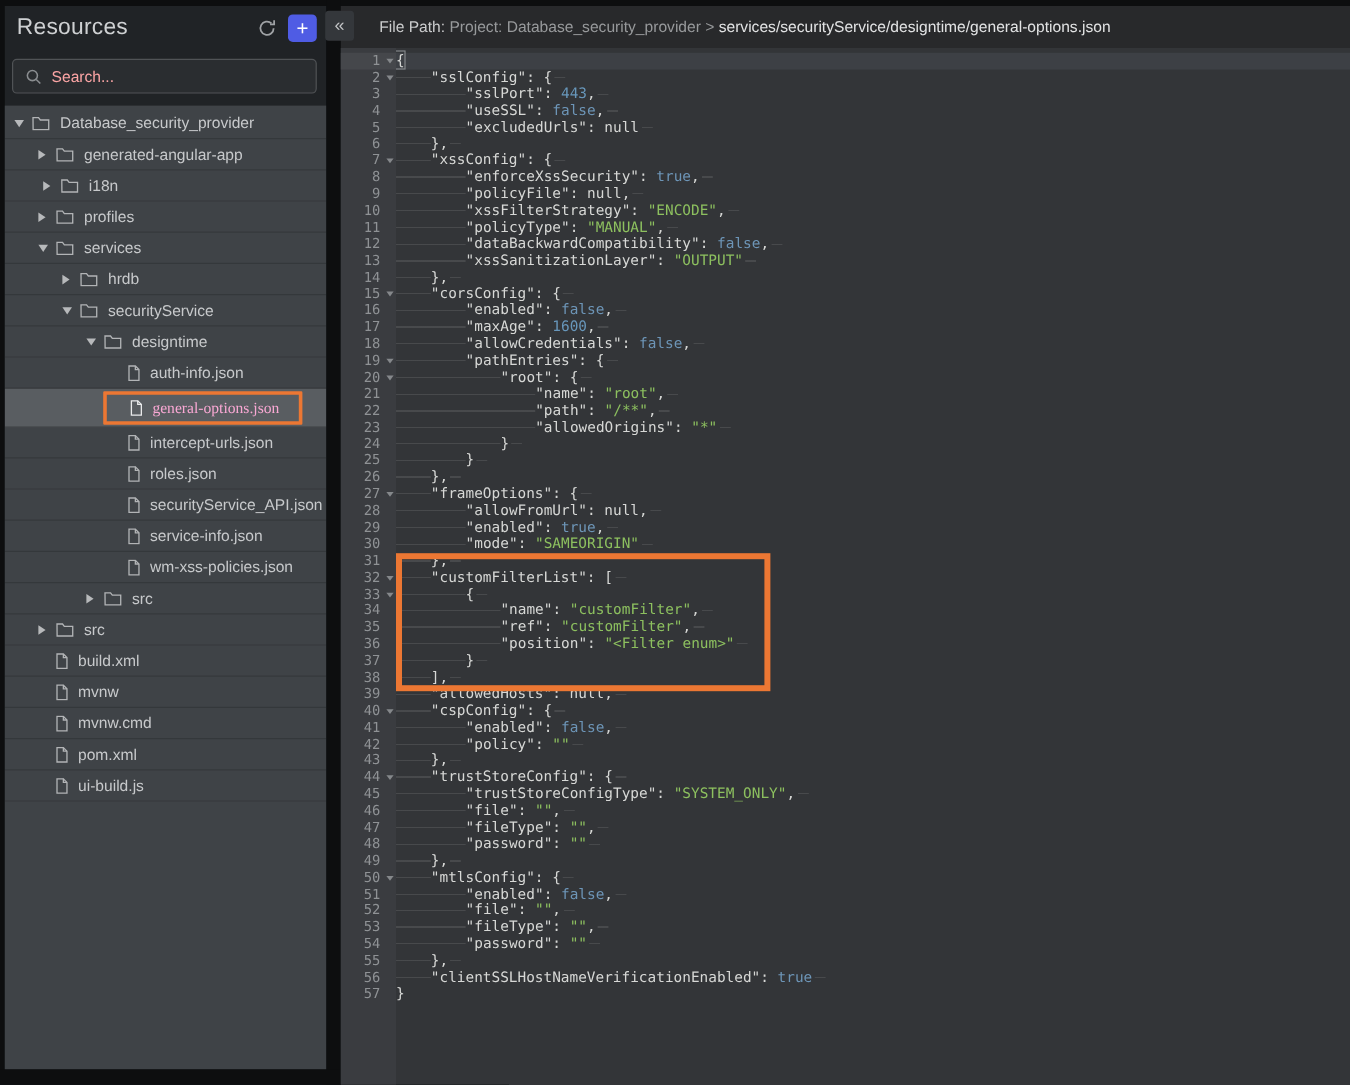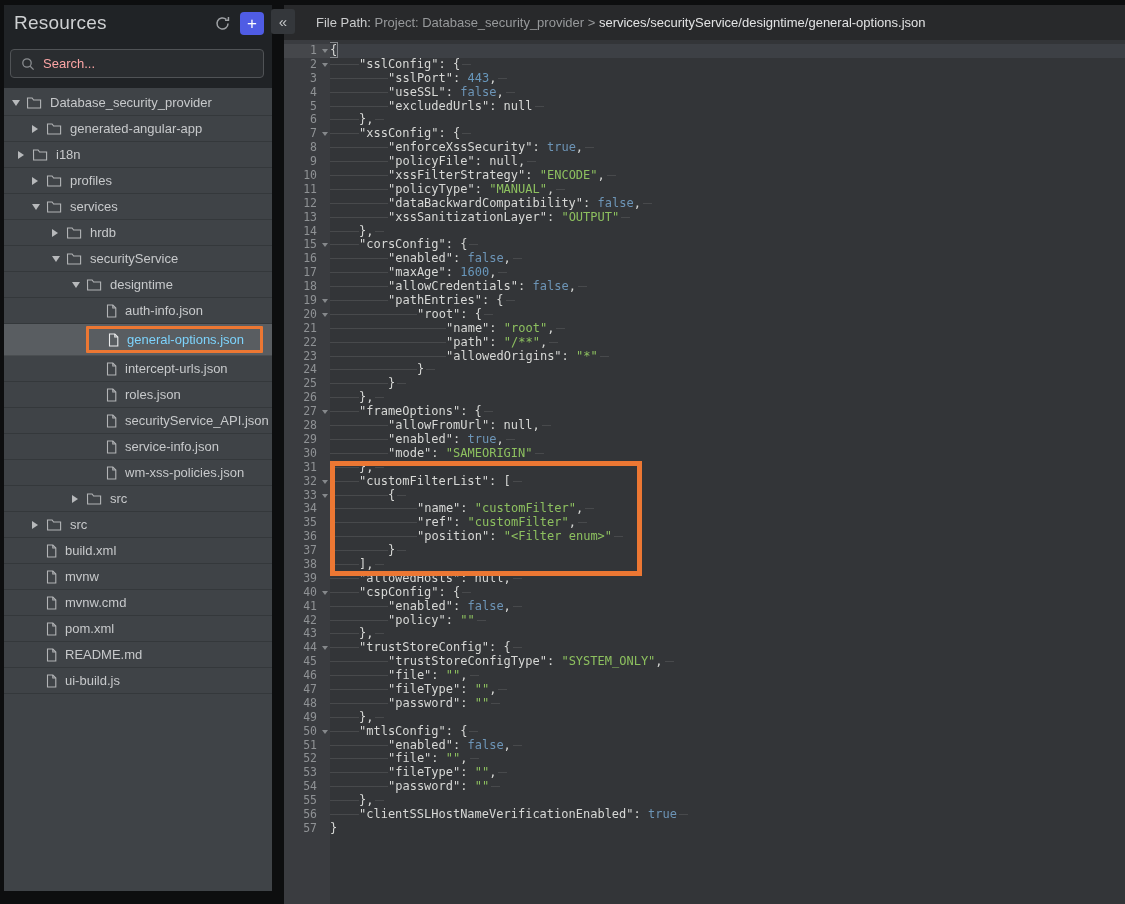"i18n" div.tree-row { padding-left: 14px -> 32px }
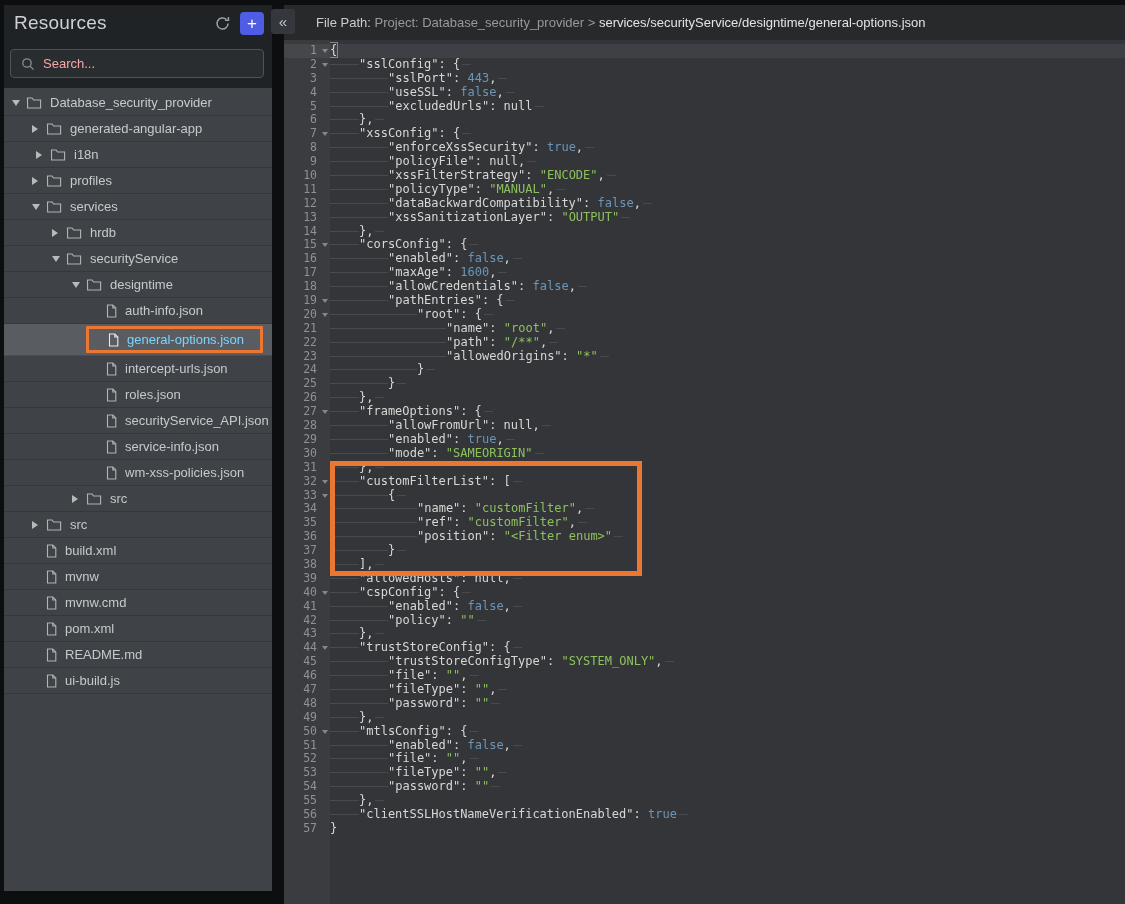"general-options.json" .tree-row.selected { color: #7dd3fc -> #f9a8d4; font-family: none -> Liberation Serif, serif }
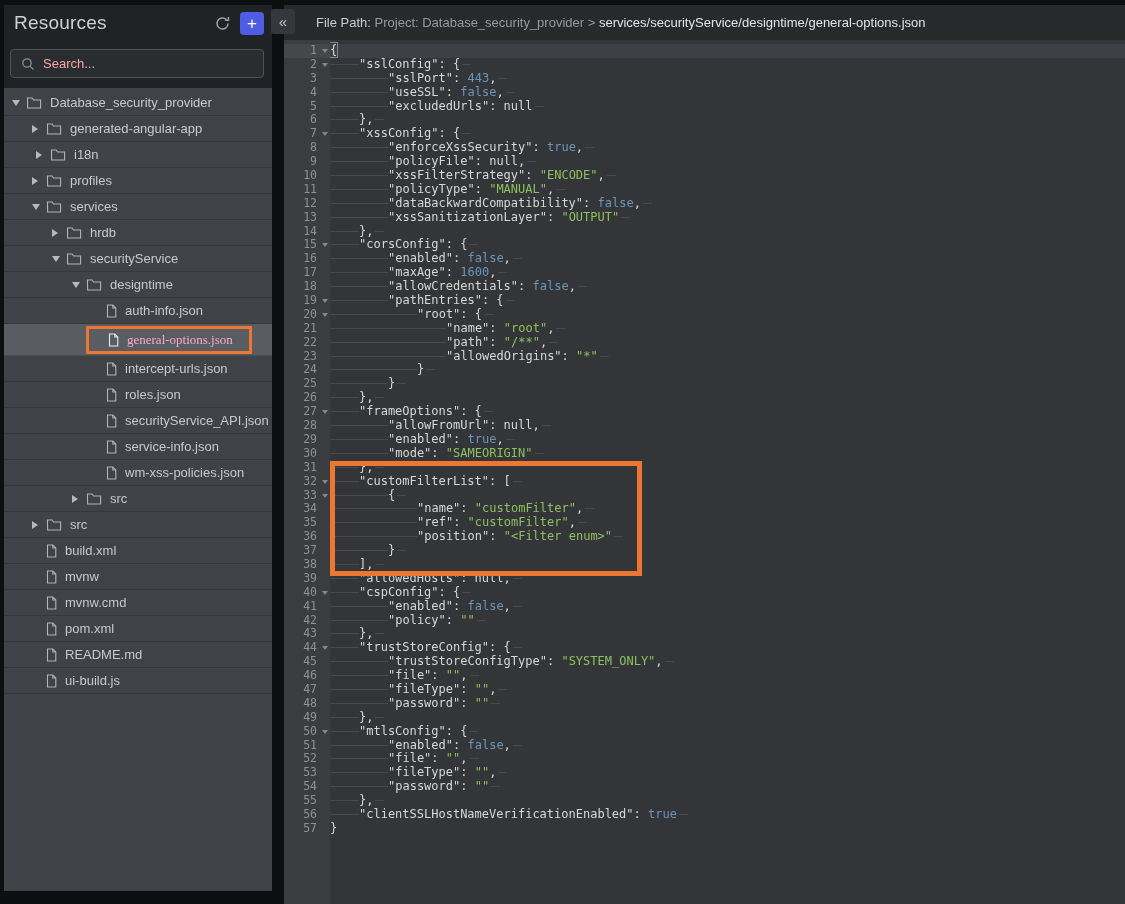"README.md" div.tree-row { html: <div> <span> <span></span> <span> <svg> <path></path> <path></path> </svg> </span> <span>README.md</span> </span> </div> -> none }
